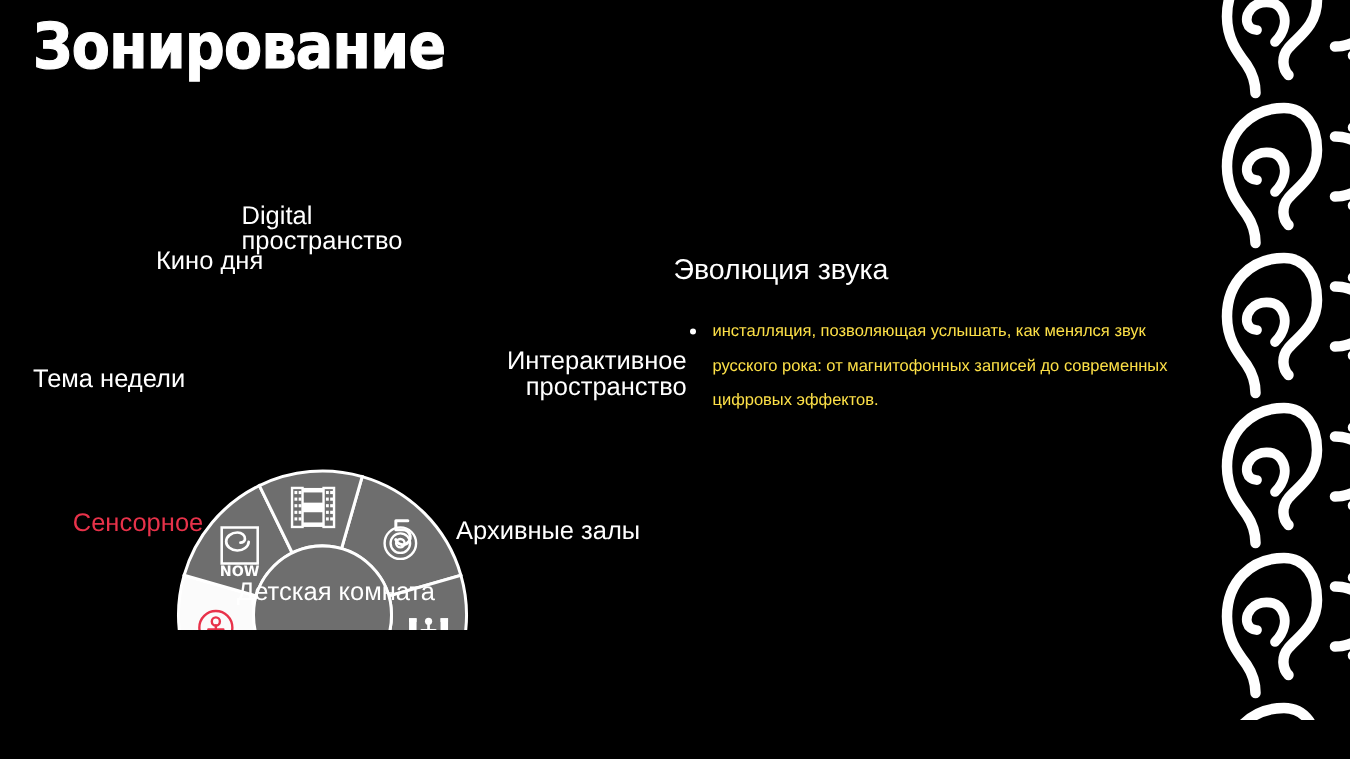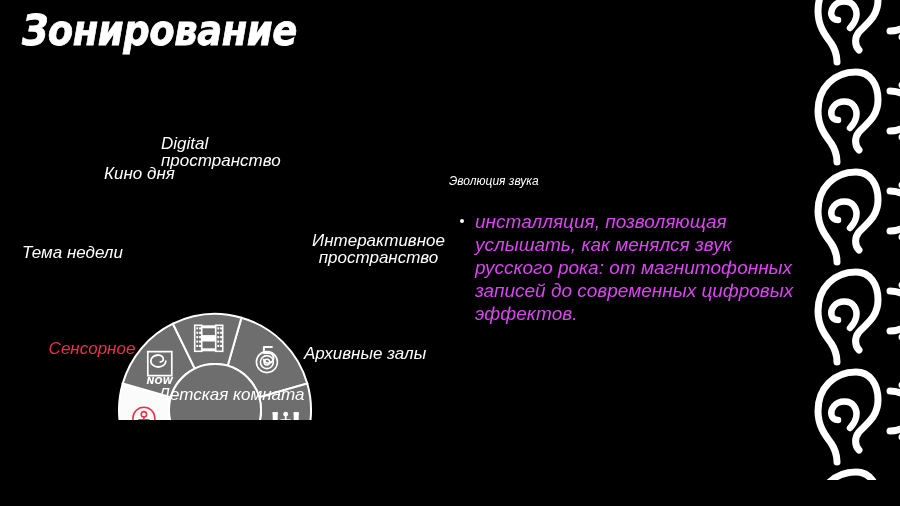"Зонирование" #slide { font-style: italic -> none }
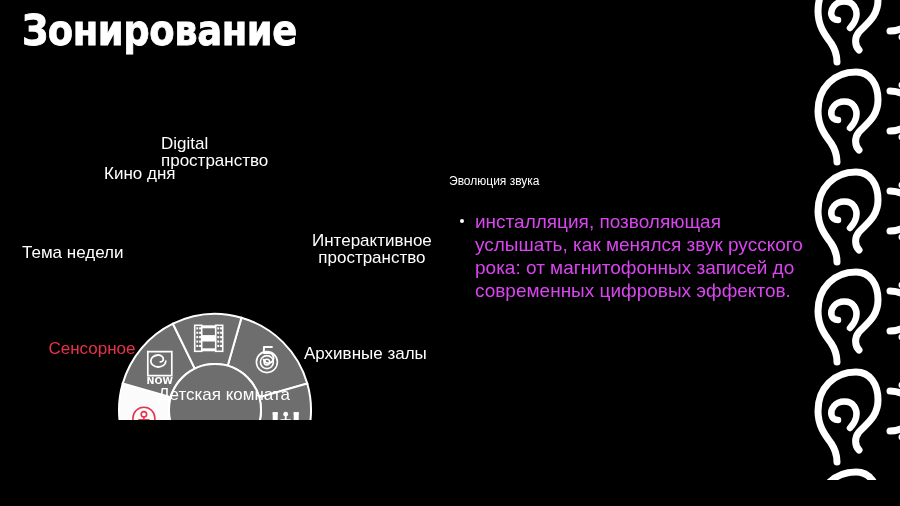"Эволюция звука" #right-heading { font-size: 12px -> 19px }
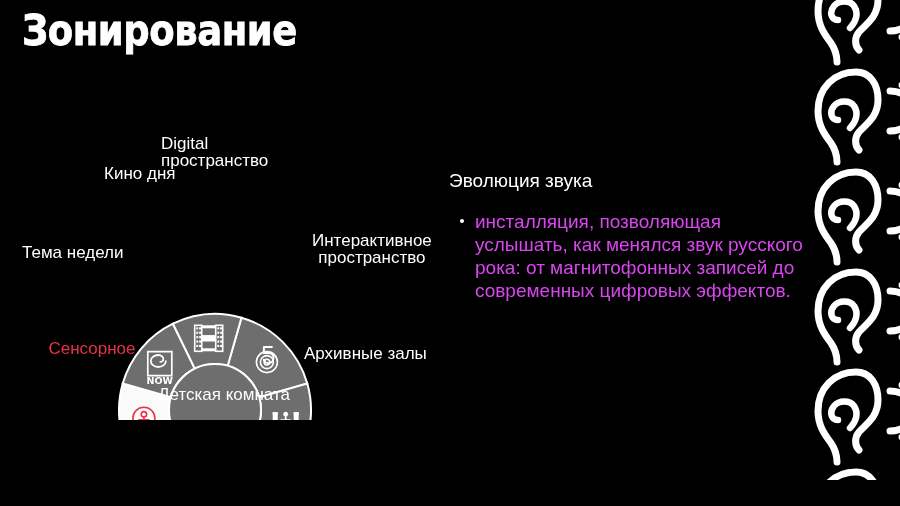"инсталляция, позволяющая услышать, как" #bullet-list li { color: #d946ef -> #fde047; font-size: 19px -> 11px }
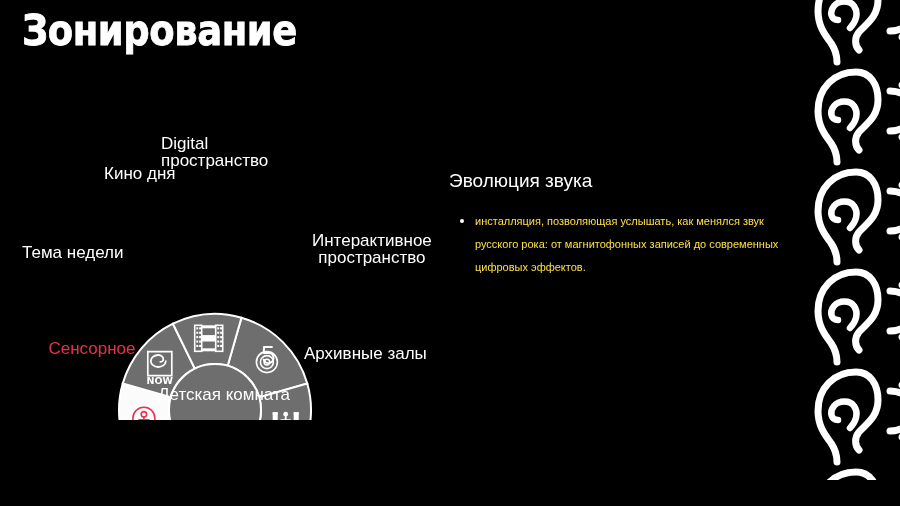"Интерактивное" div.wheel-label { left: 312px -> 338px; text-align: center -> right }
